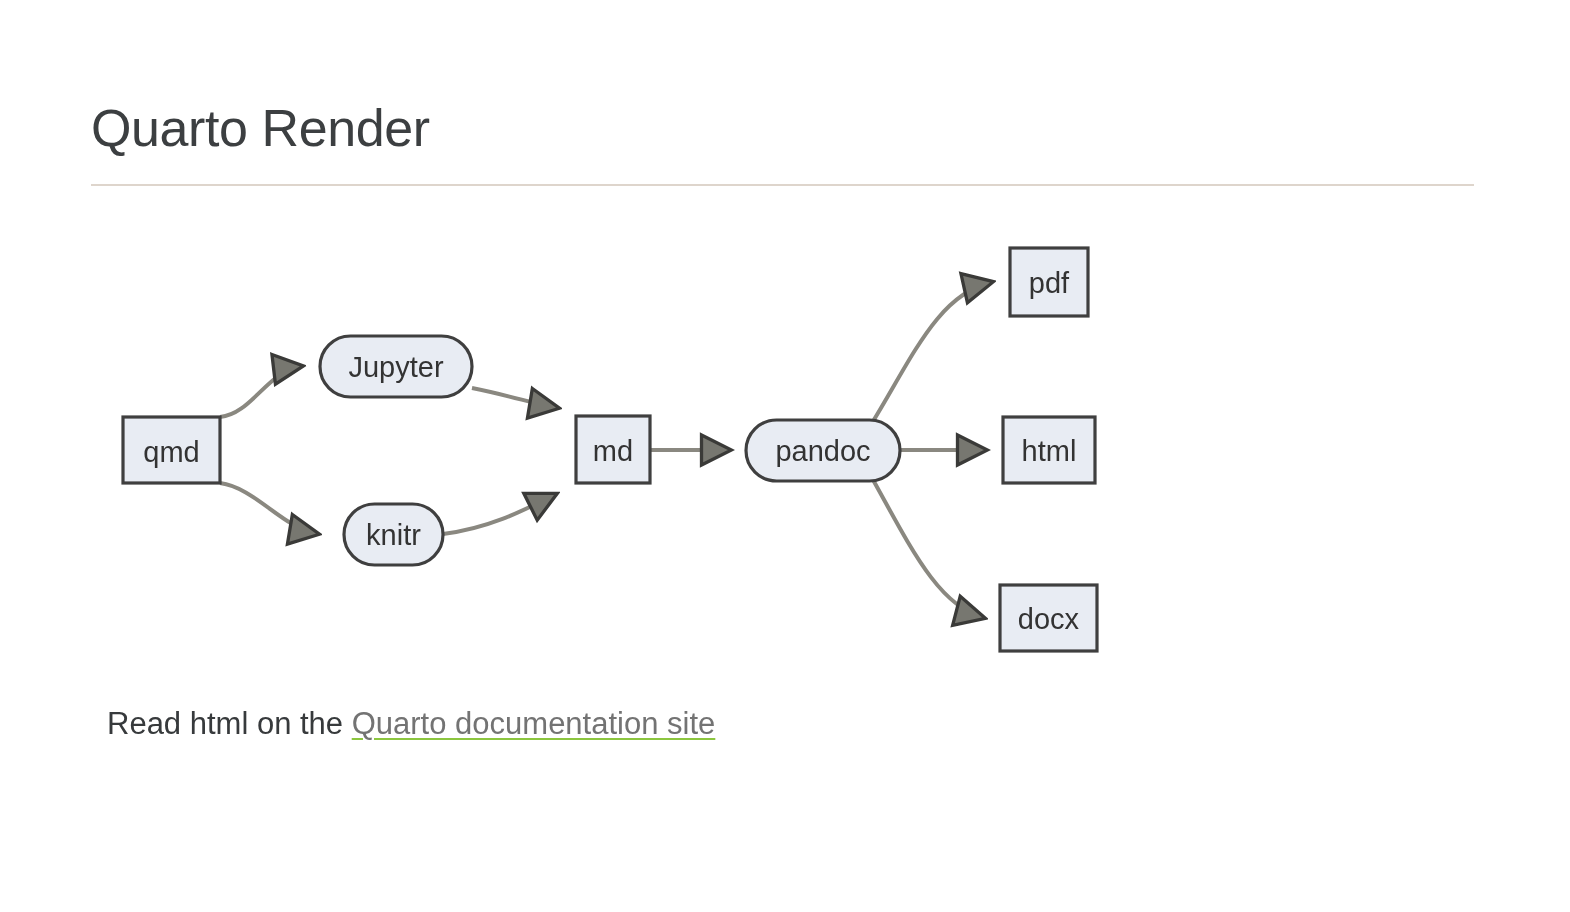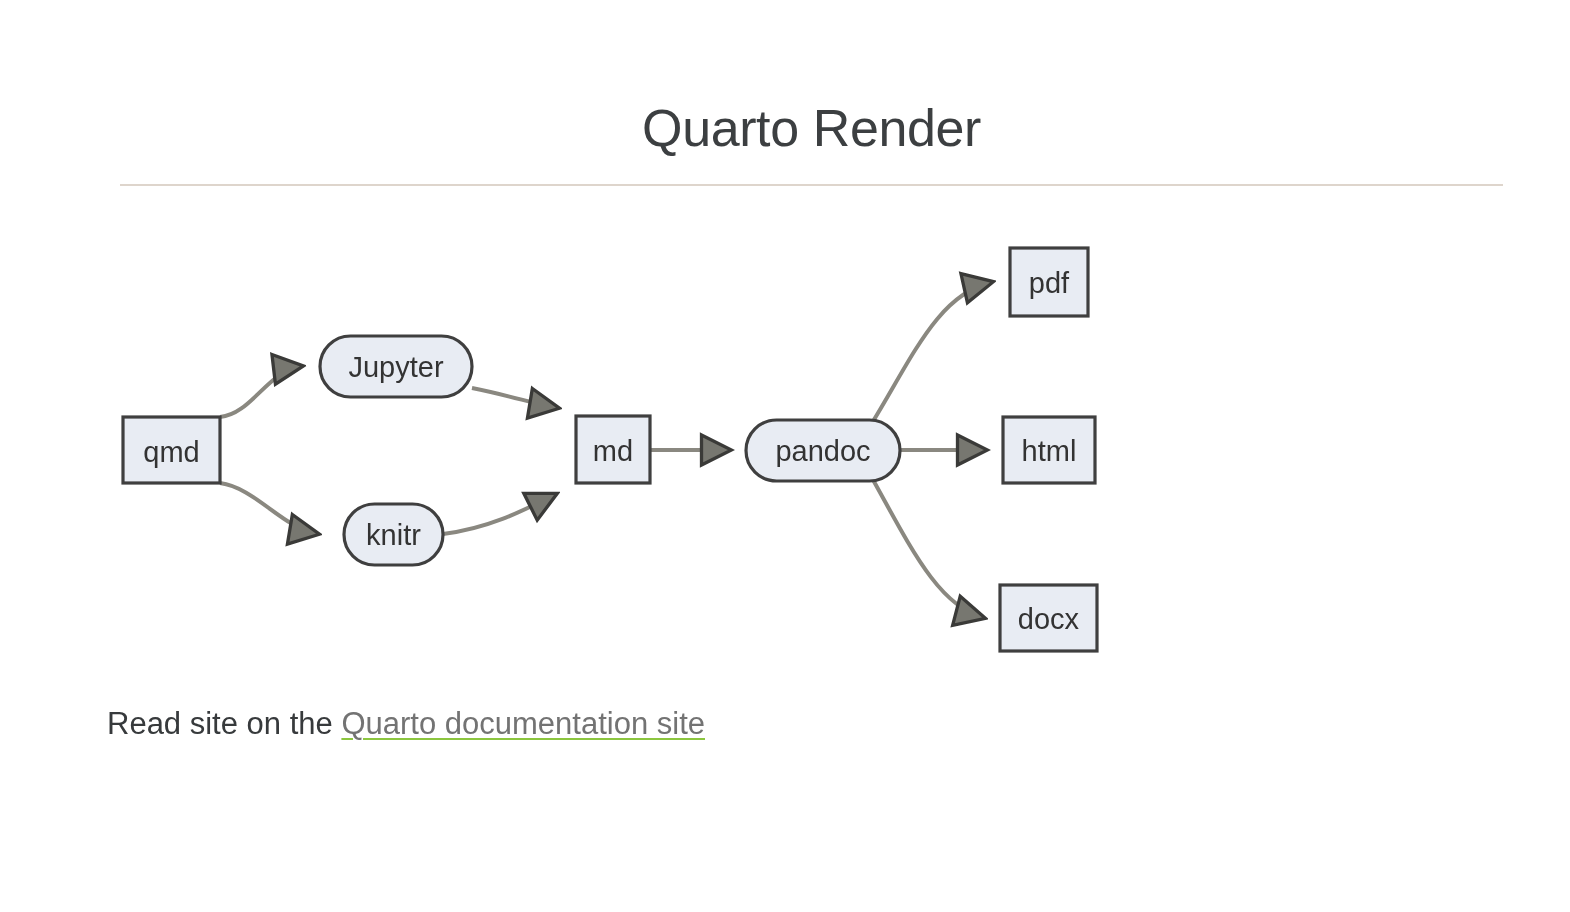"Quarto Render" .title-block { left: 120px -> 91px; text-align: center -> none }
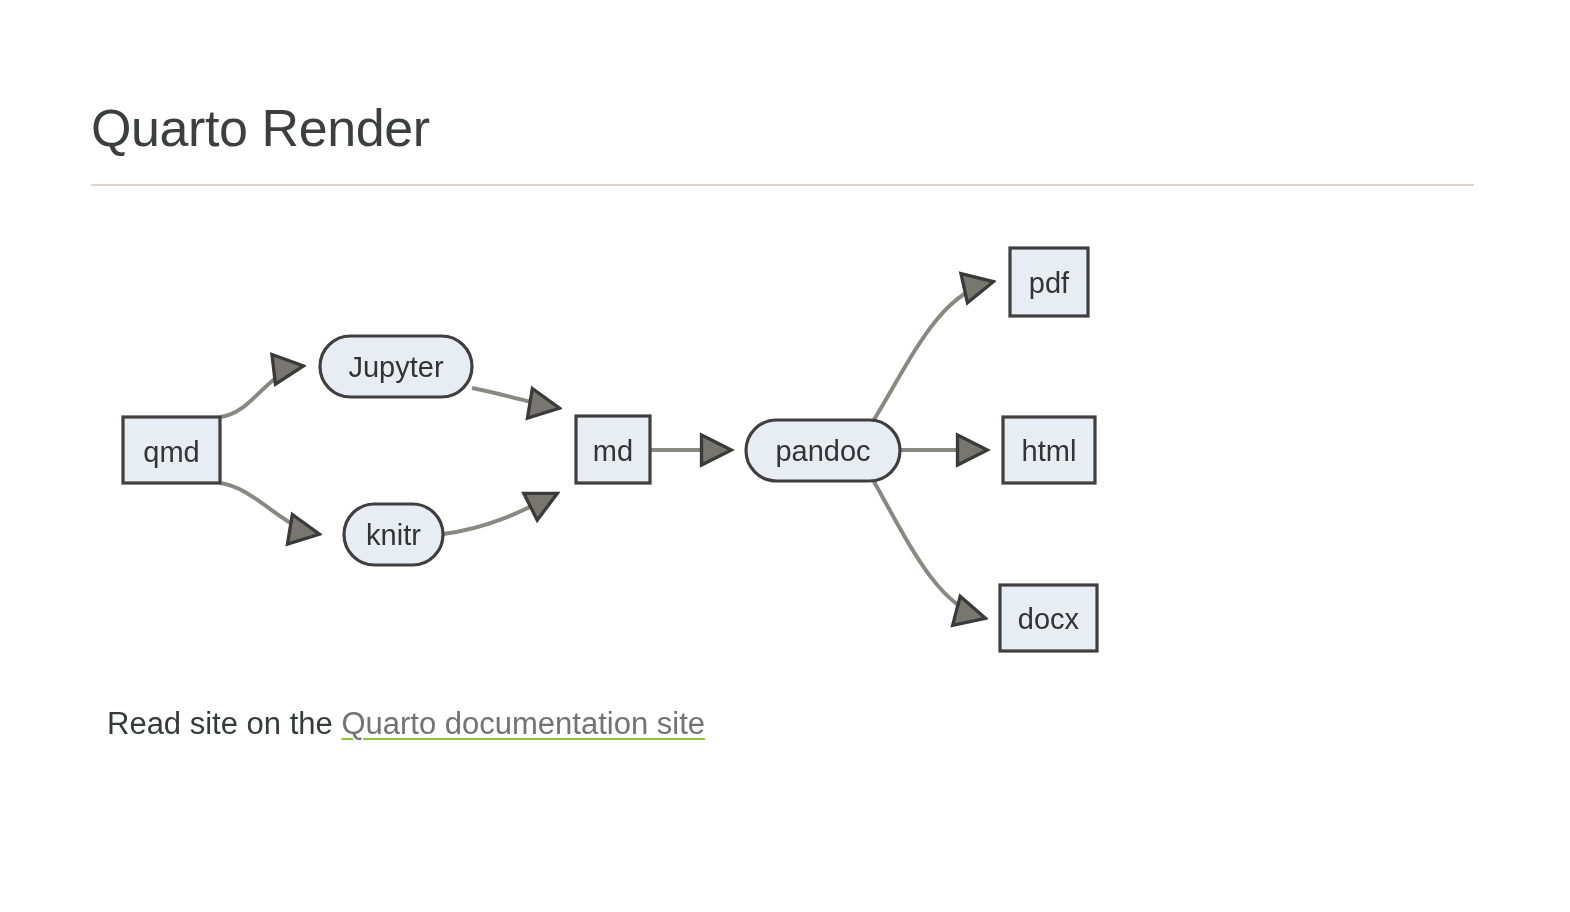"Read site on the" span { text: site -> html }
